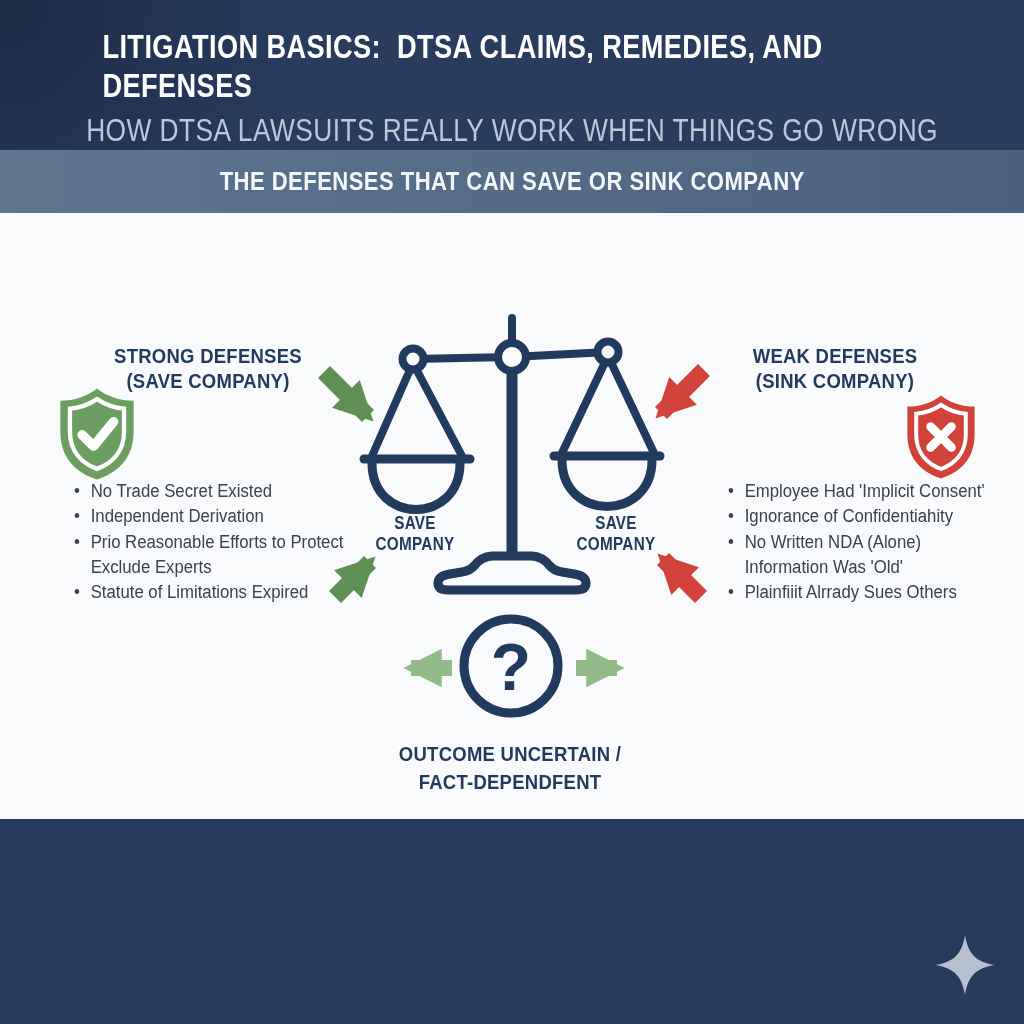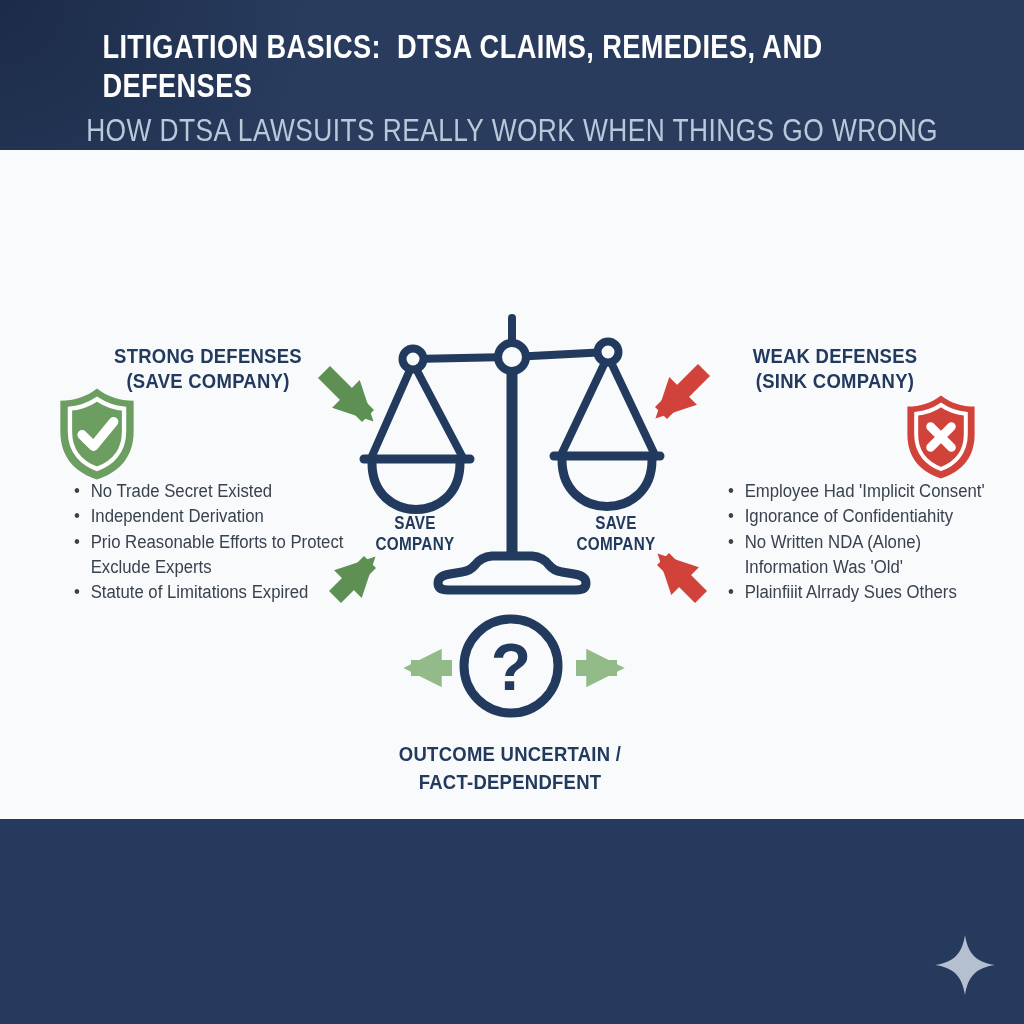"THE DEFENSES THAT CAN SAVE" div.band { html: none -> <div> <div>THE DEFENSES THAT CAN SAVE OR SINK COMPANY</div> </div> }
